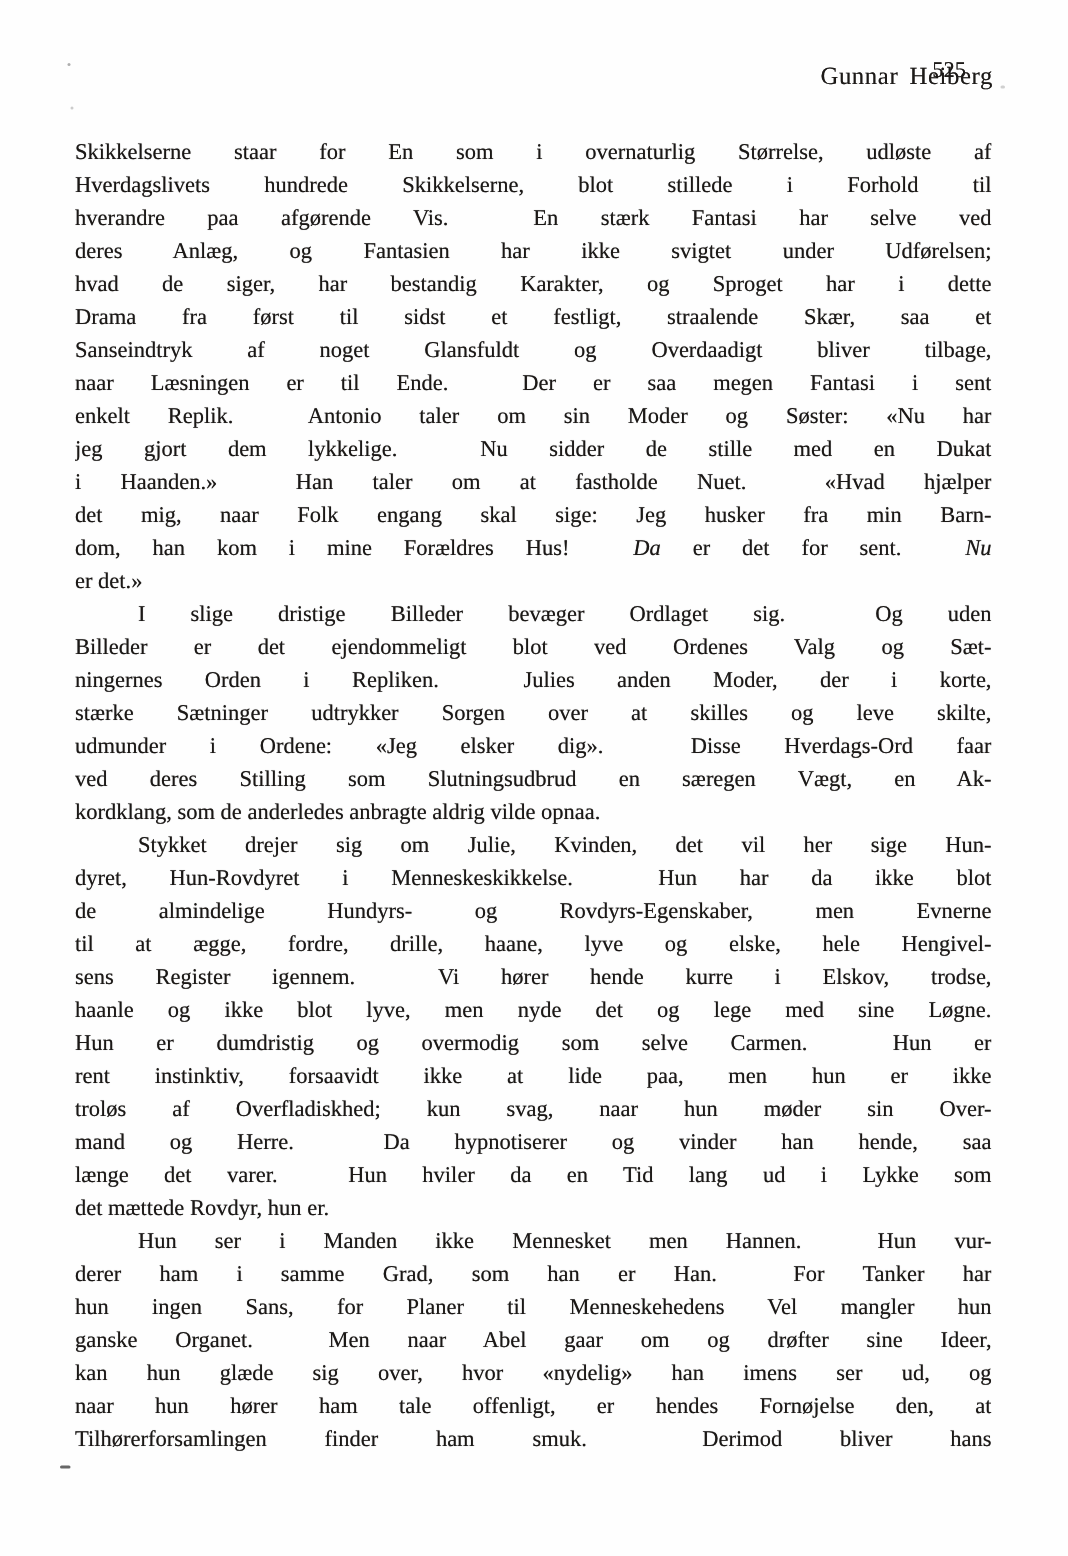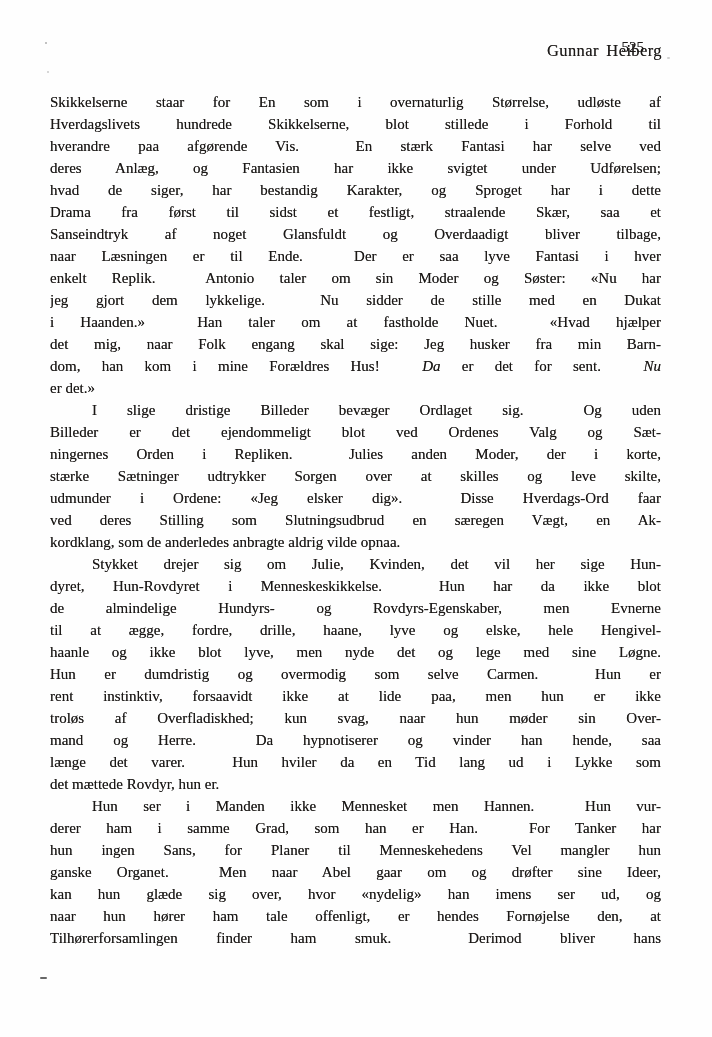"naar Læsningen er til Ende." span { text: lyve Fantasi i hver -> megen Fantasi i sent }
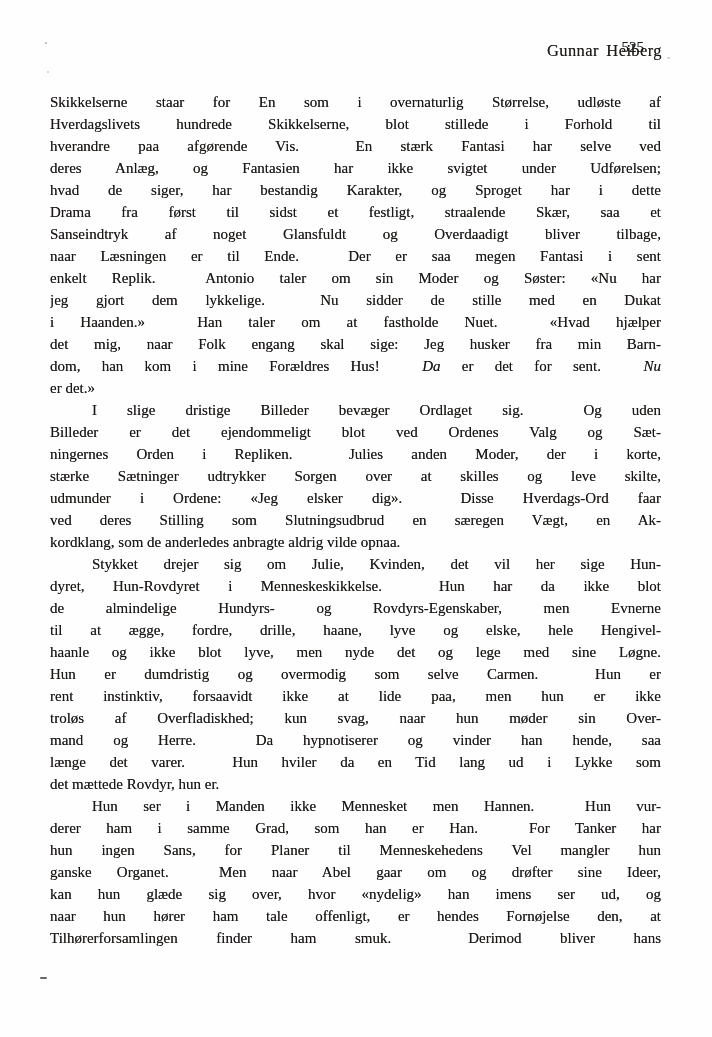"sens Register igennem. Vi hører" div.line { html: none -> <div><span>sens Register igennem. Vi hører hende kurre i Elskov, trodse,</span></div> }
